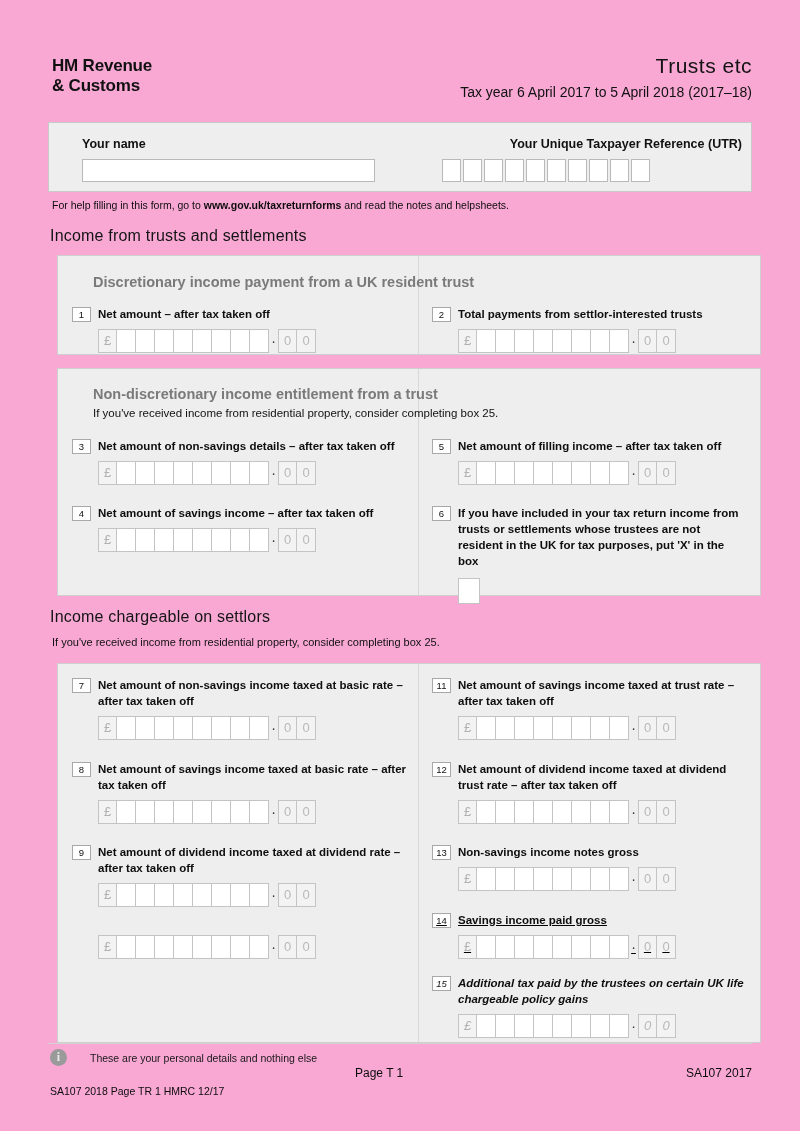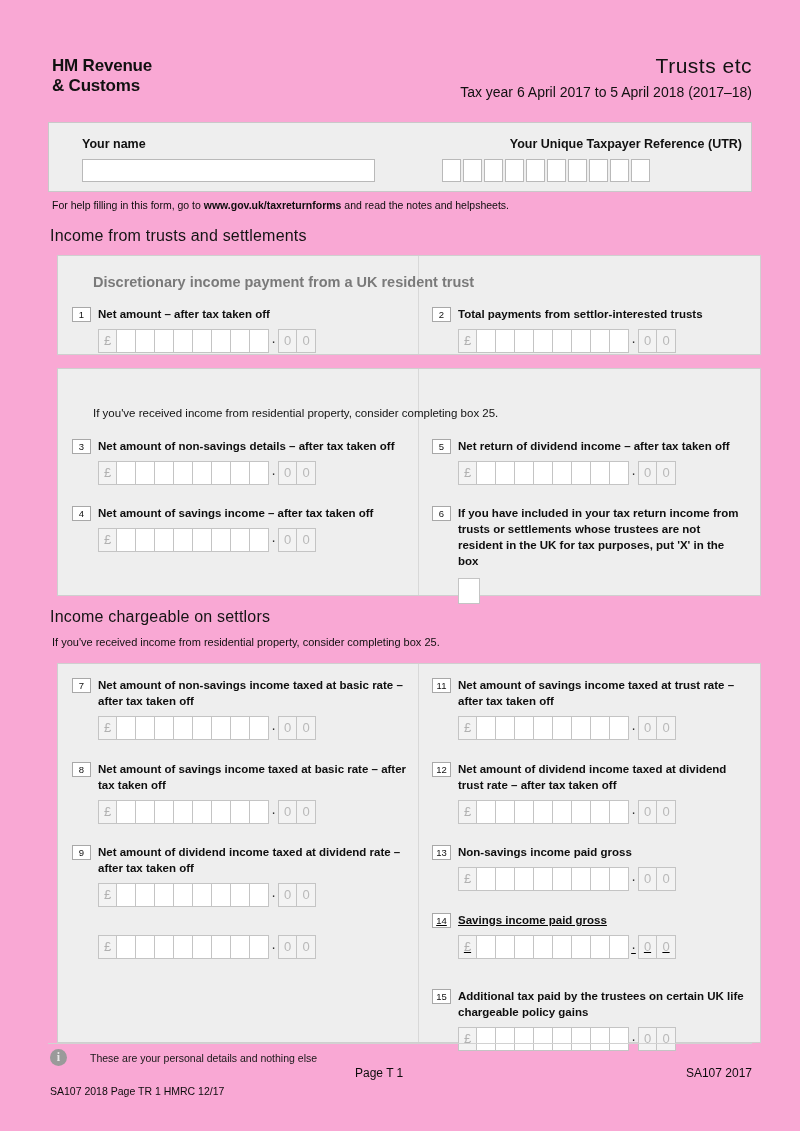"Non-discretionary income entitlement" div.panel-heading { html: none -> <div>Non-discretionary income entitlement from a trust</div> }
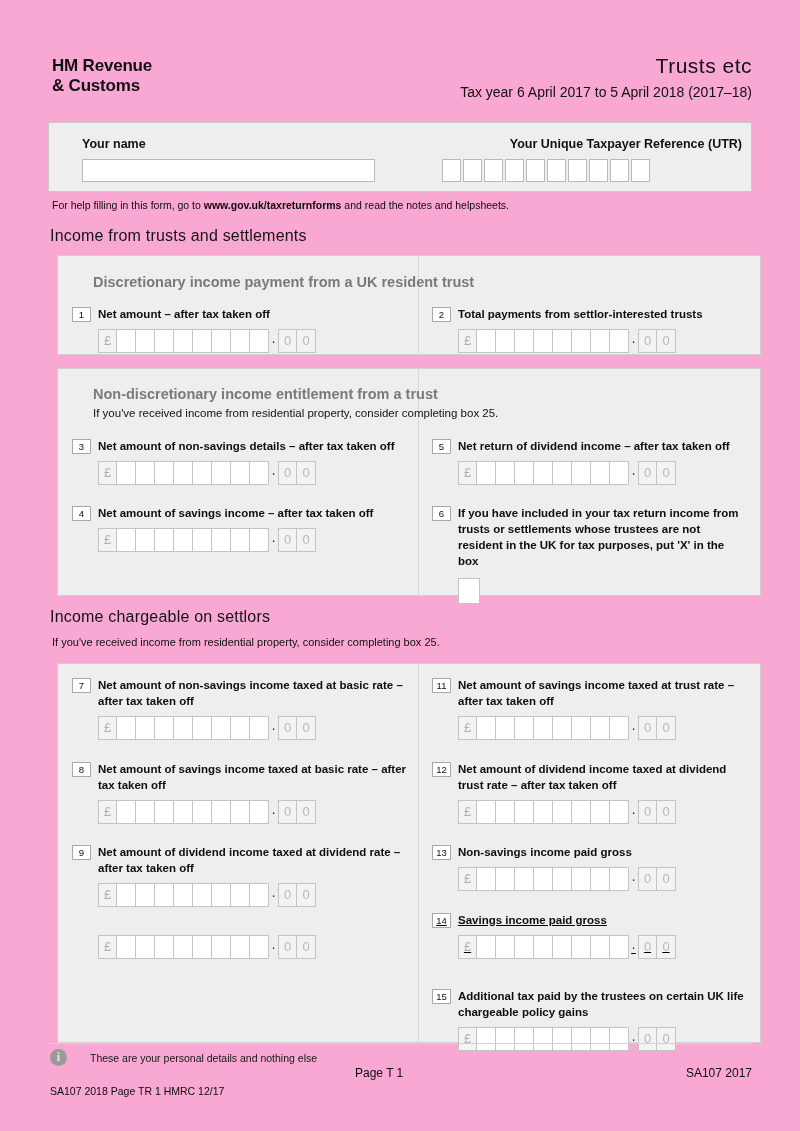"Net return of dividend income" span { text: return of dividend -> amount of filling }
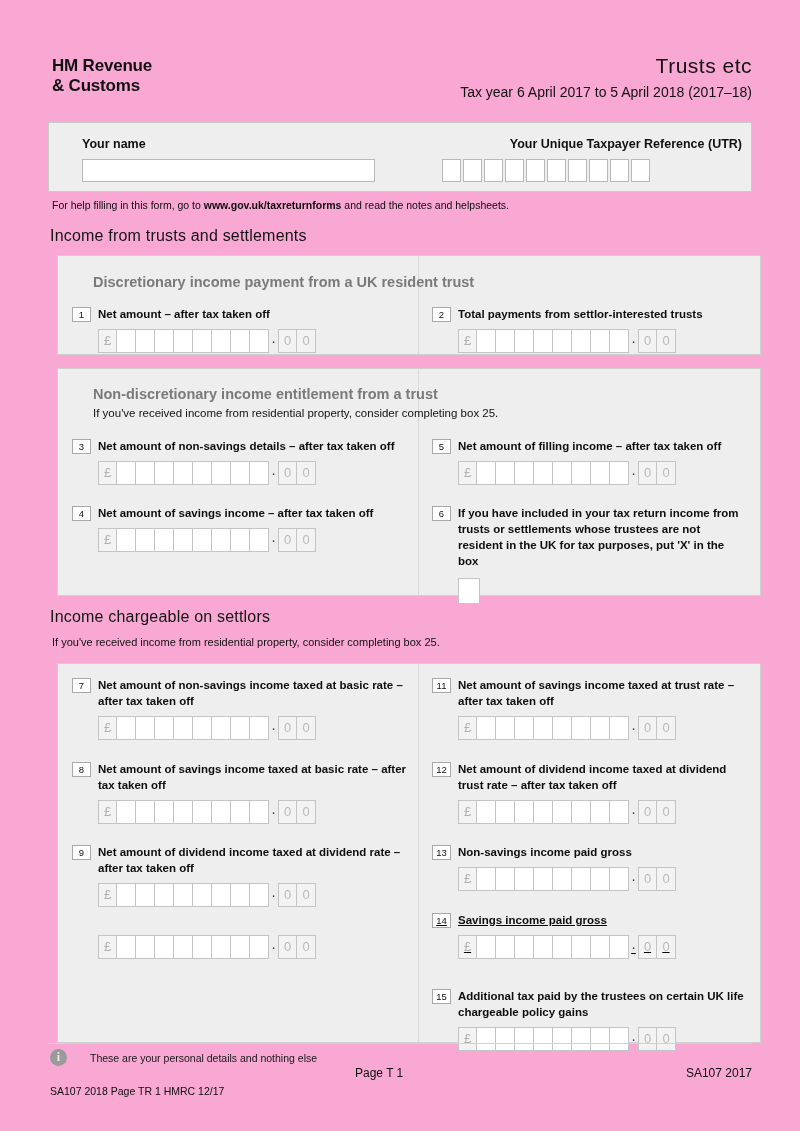"Non-savings income paid gross" span { text: paid -> notes }
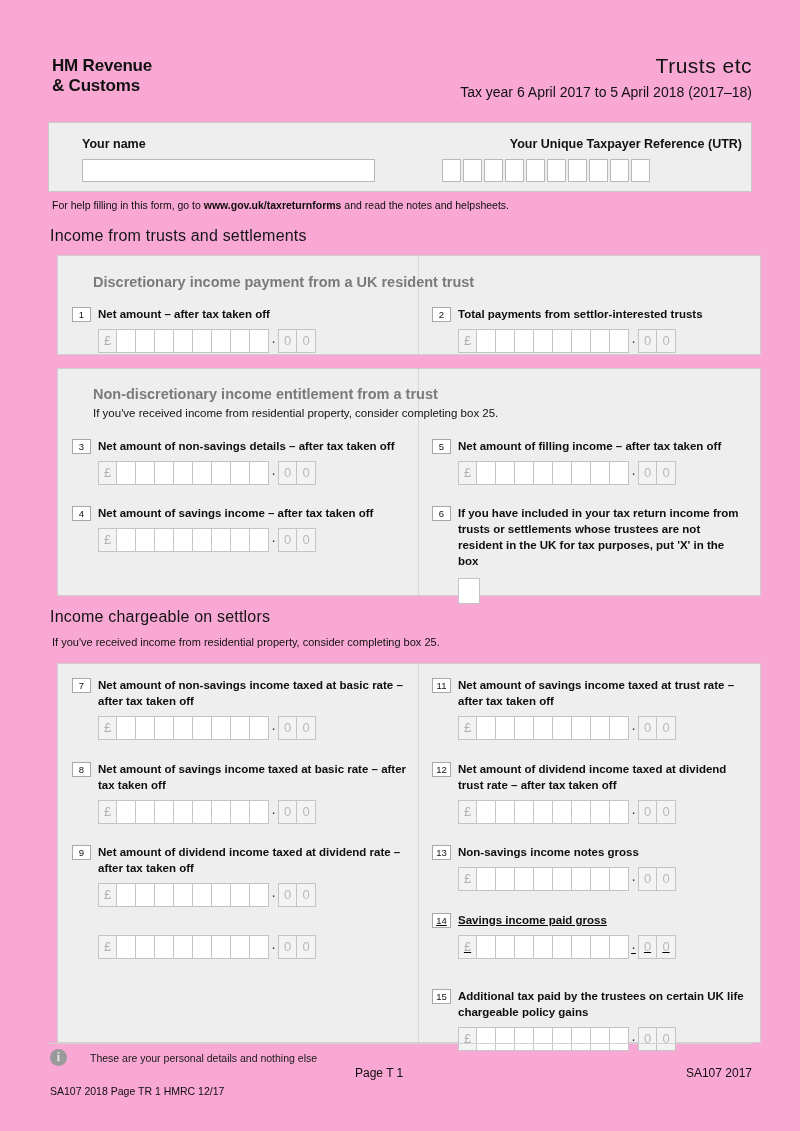"15" div.field { font-style: none -> italic; top: 324px -> 311px }
